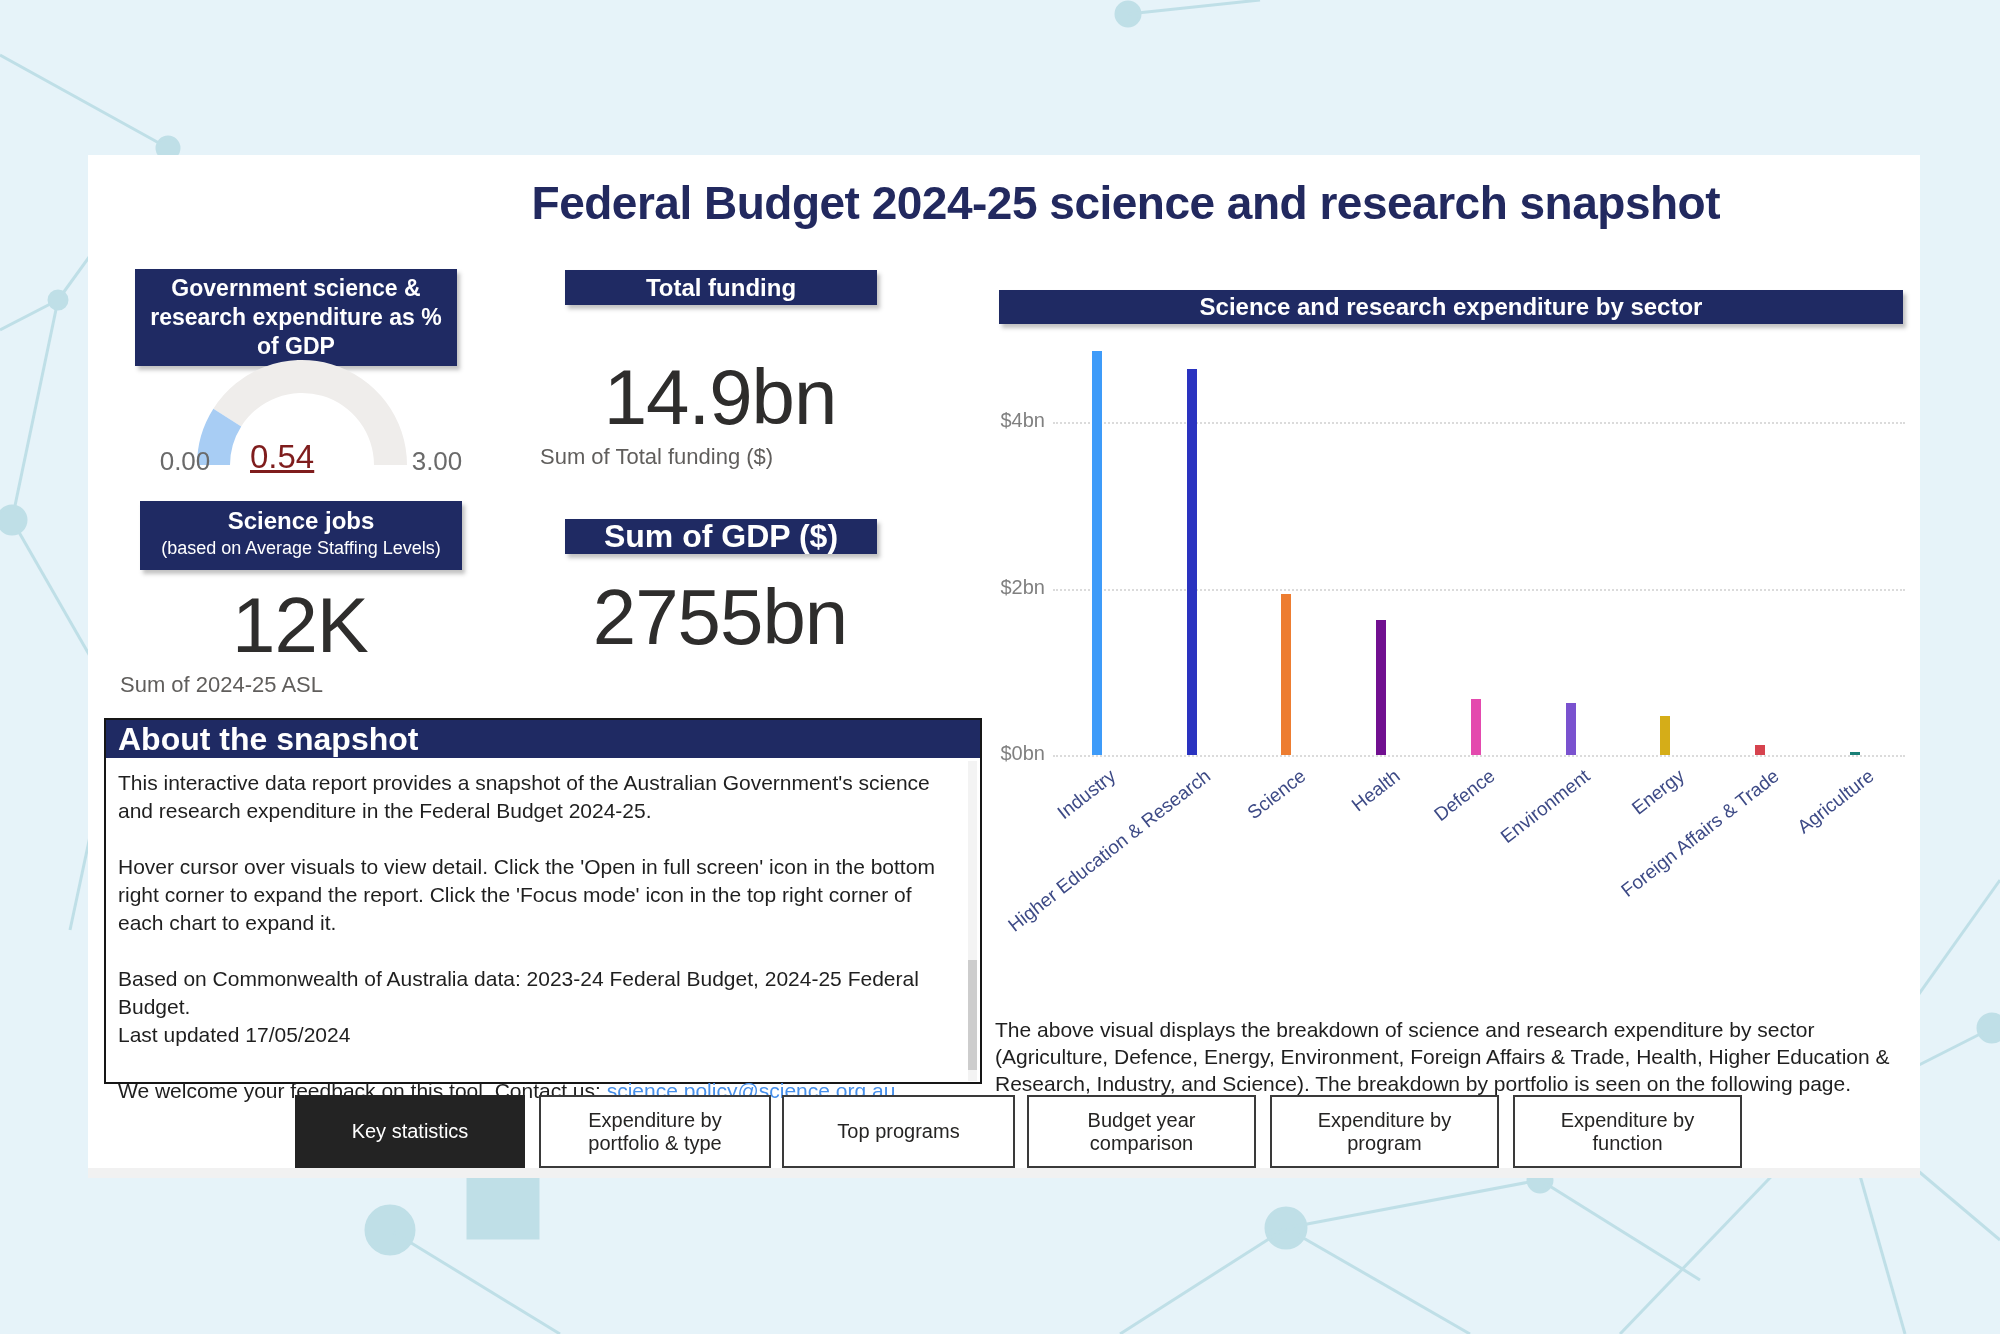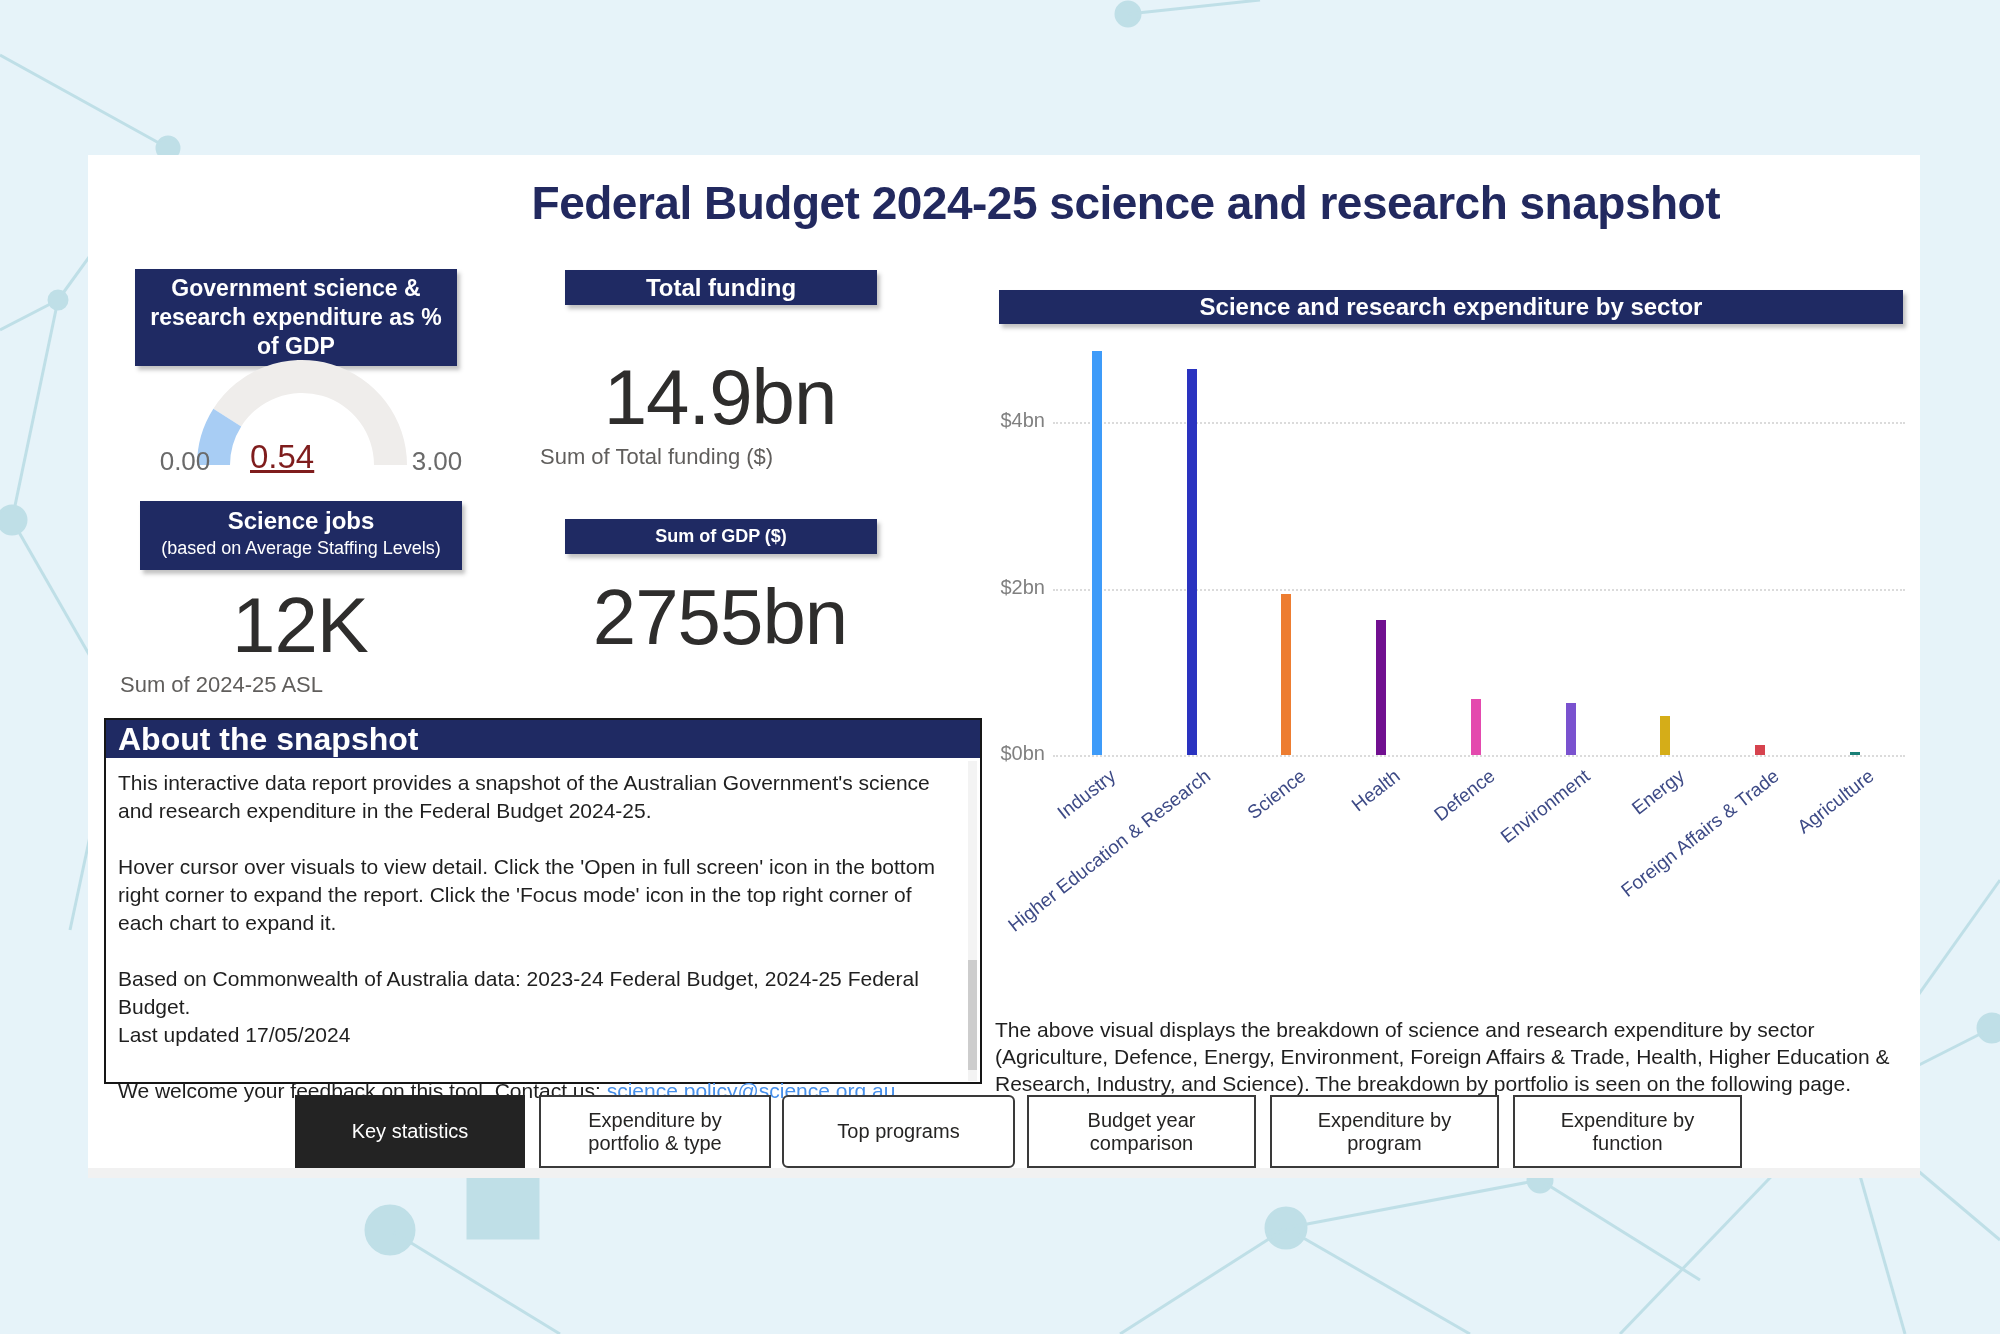"Sum of GDP ($)" .hdr-gdp { font-size: 18px -> 32px }
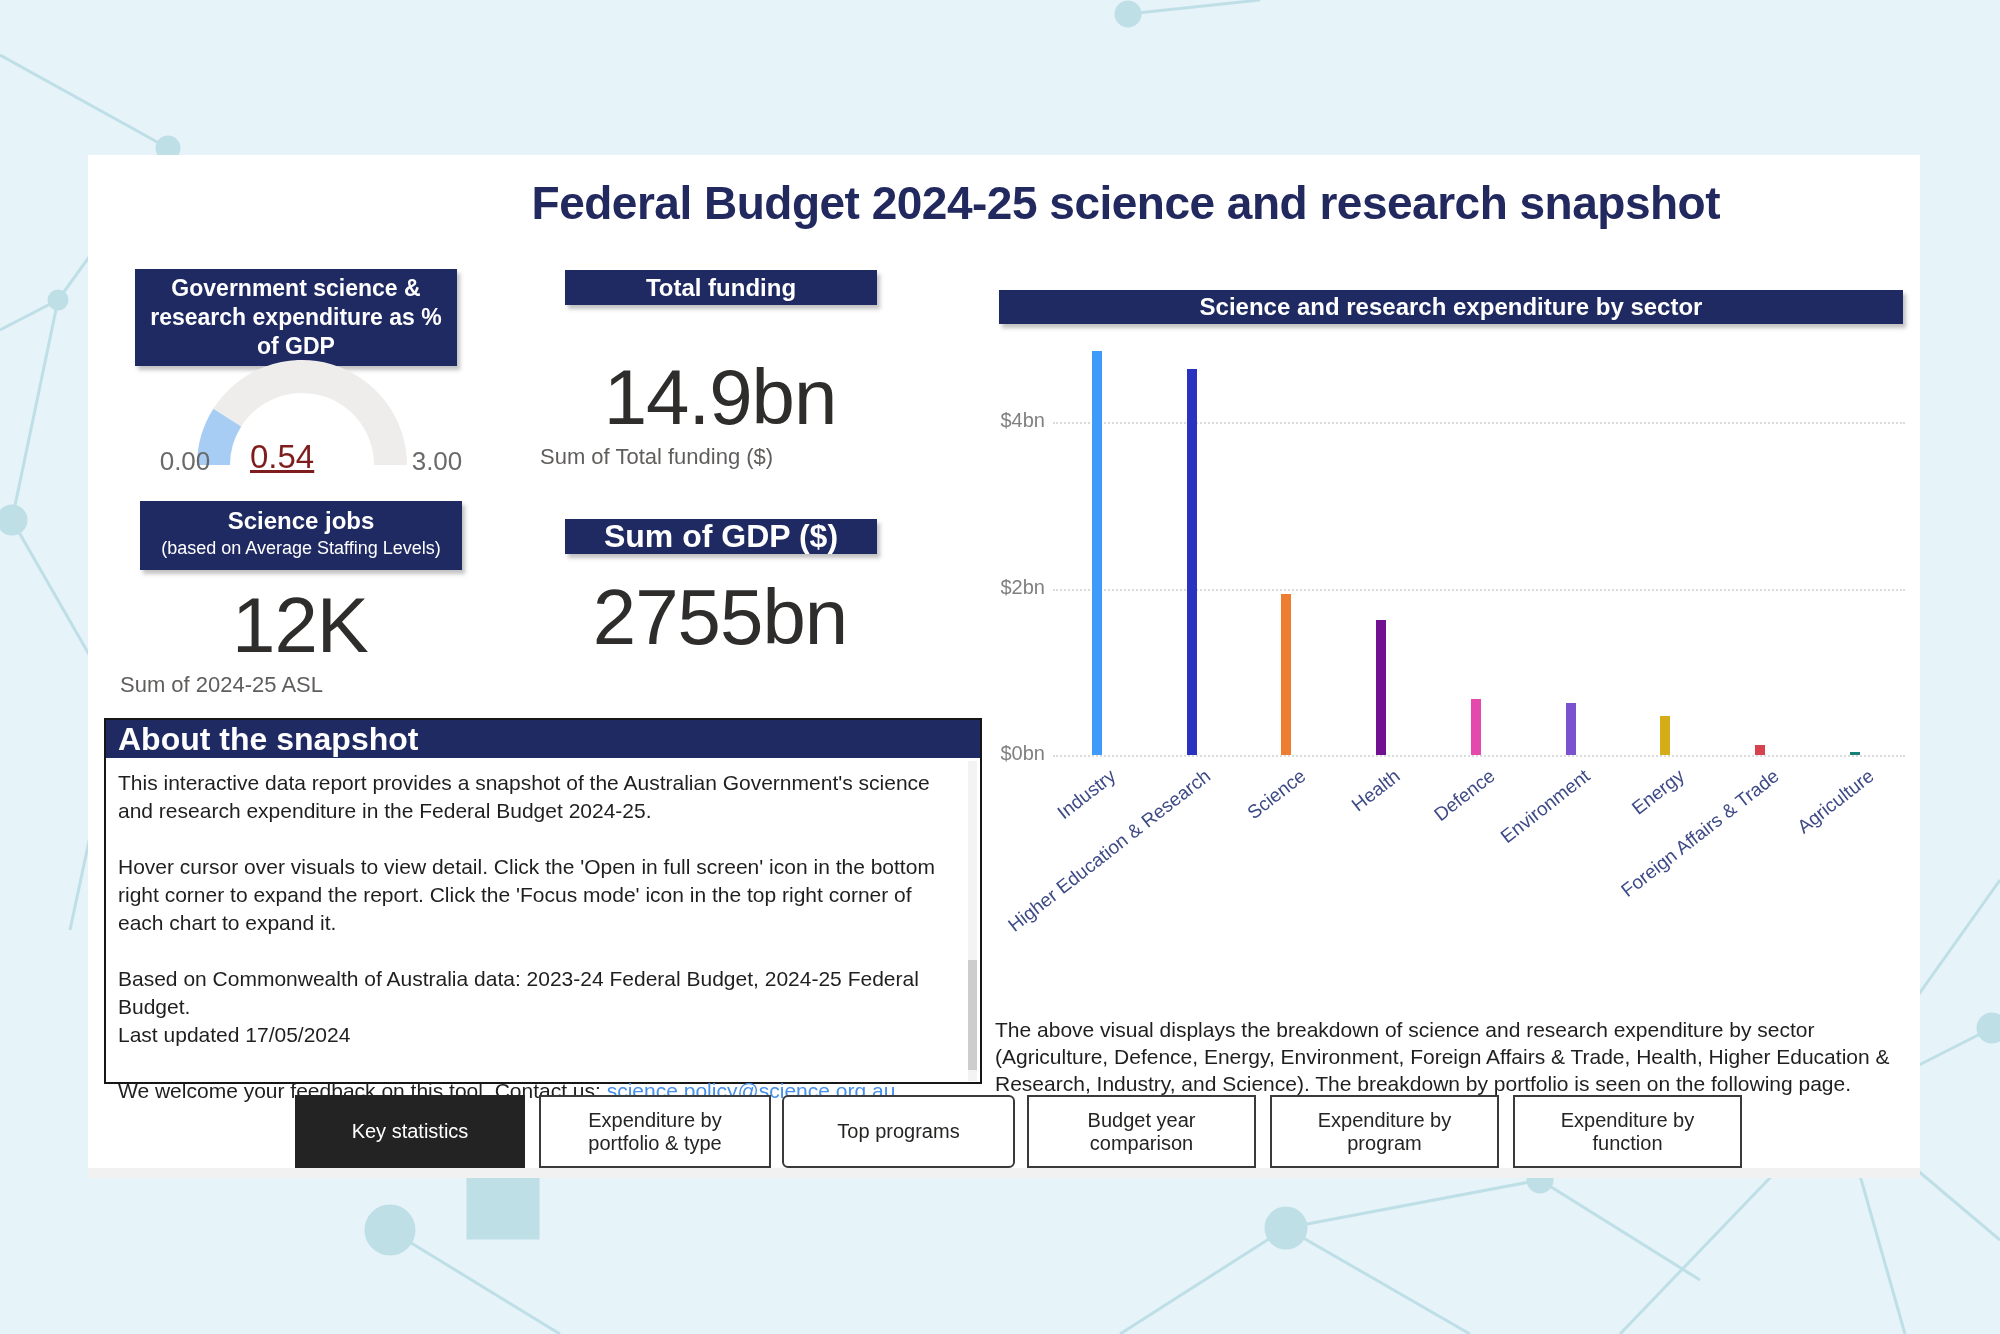"Top programs" div.abs { border-radius: 6px -> none }
